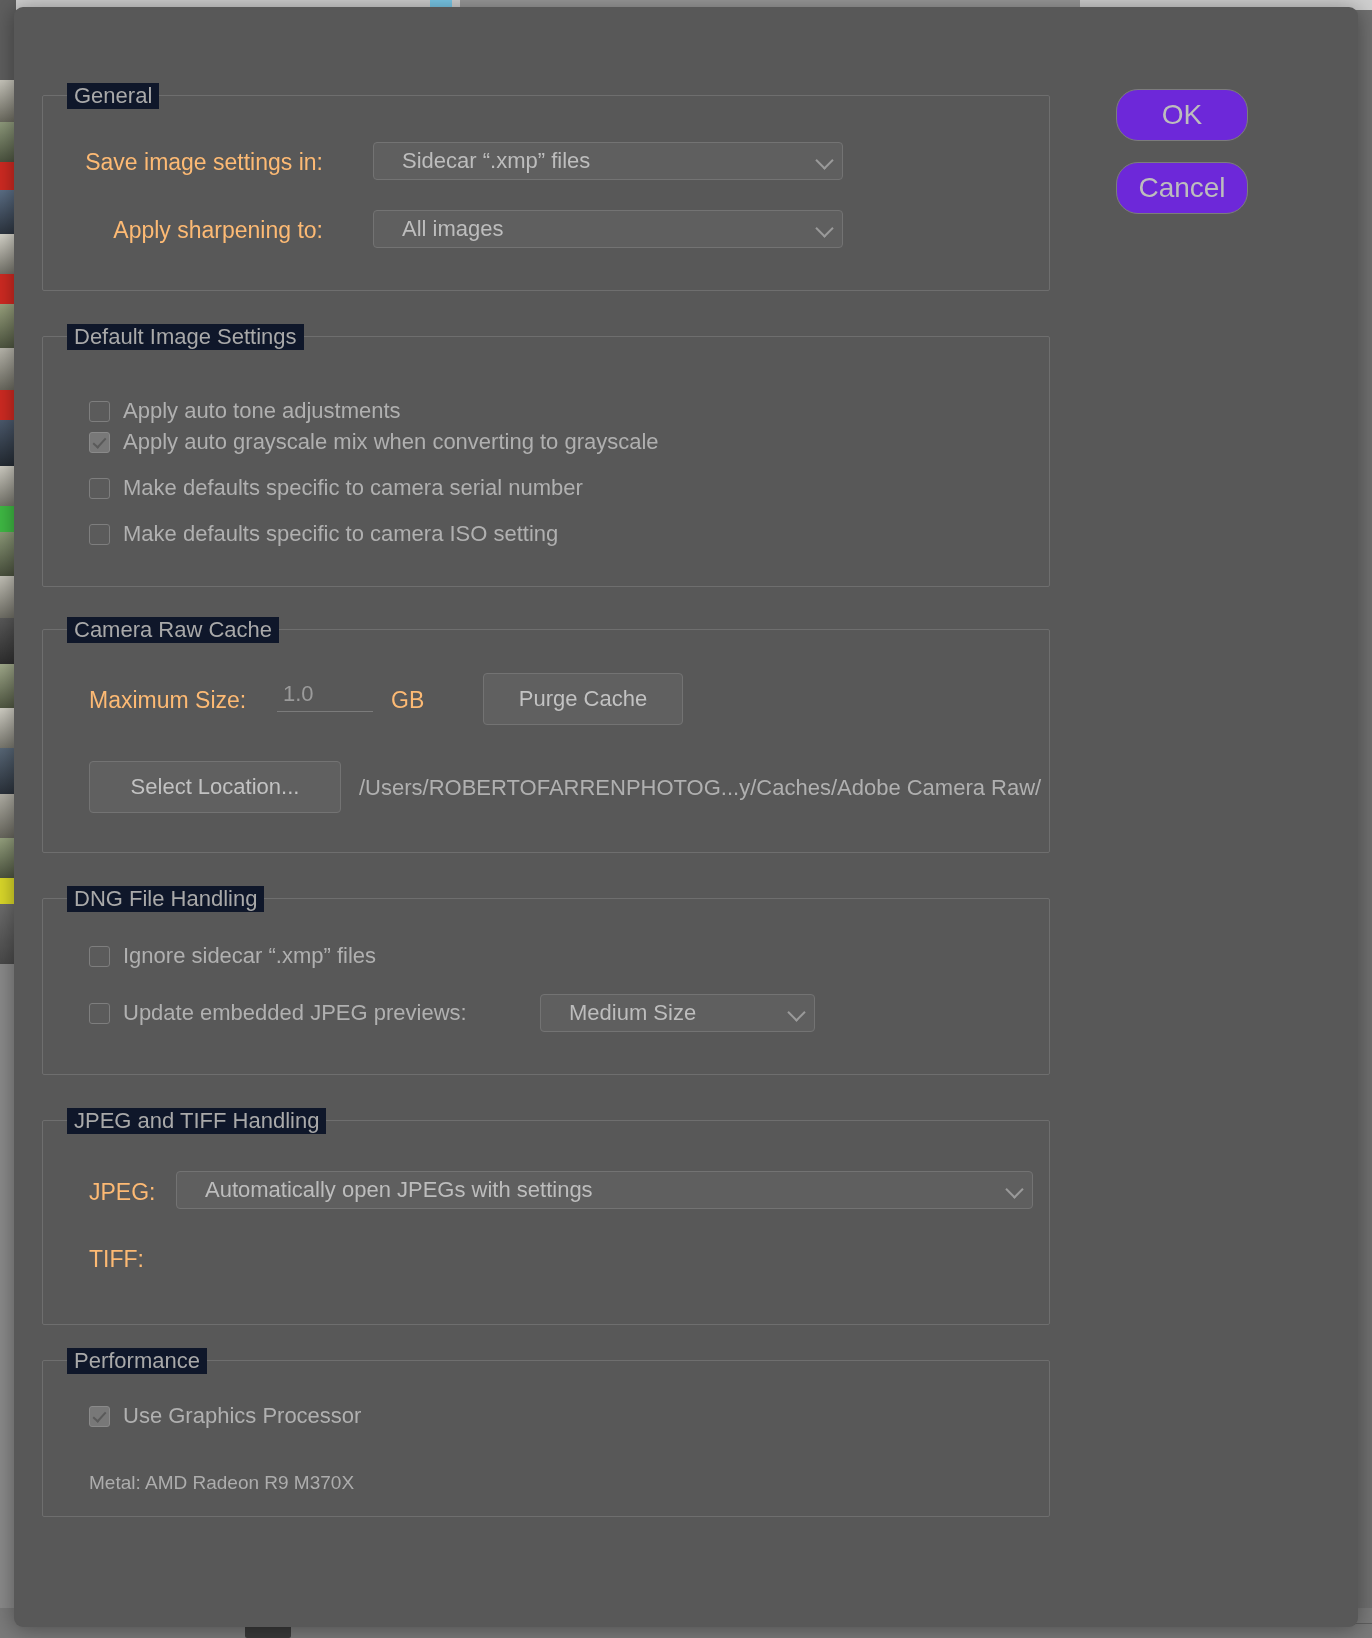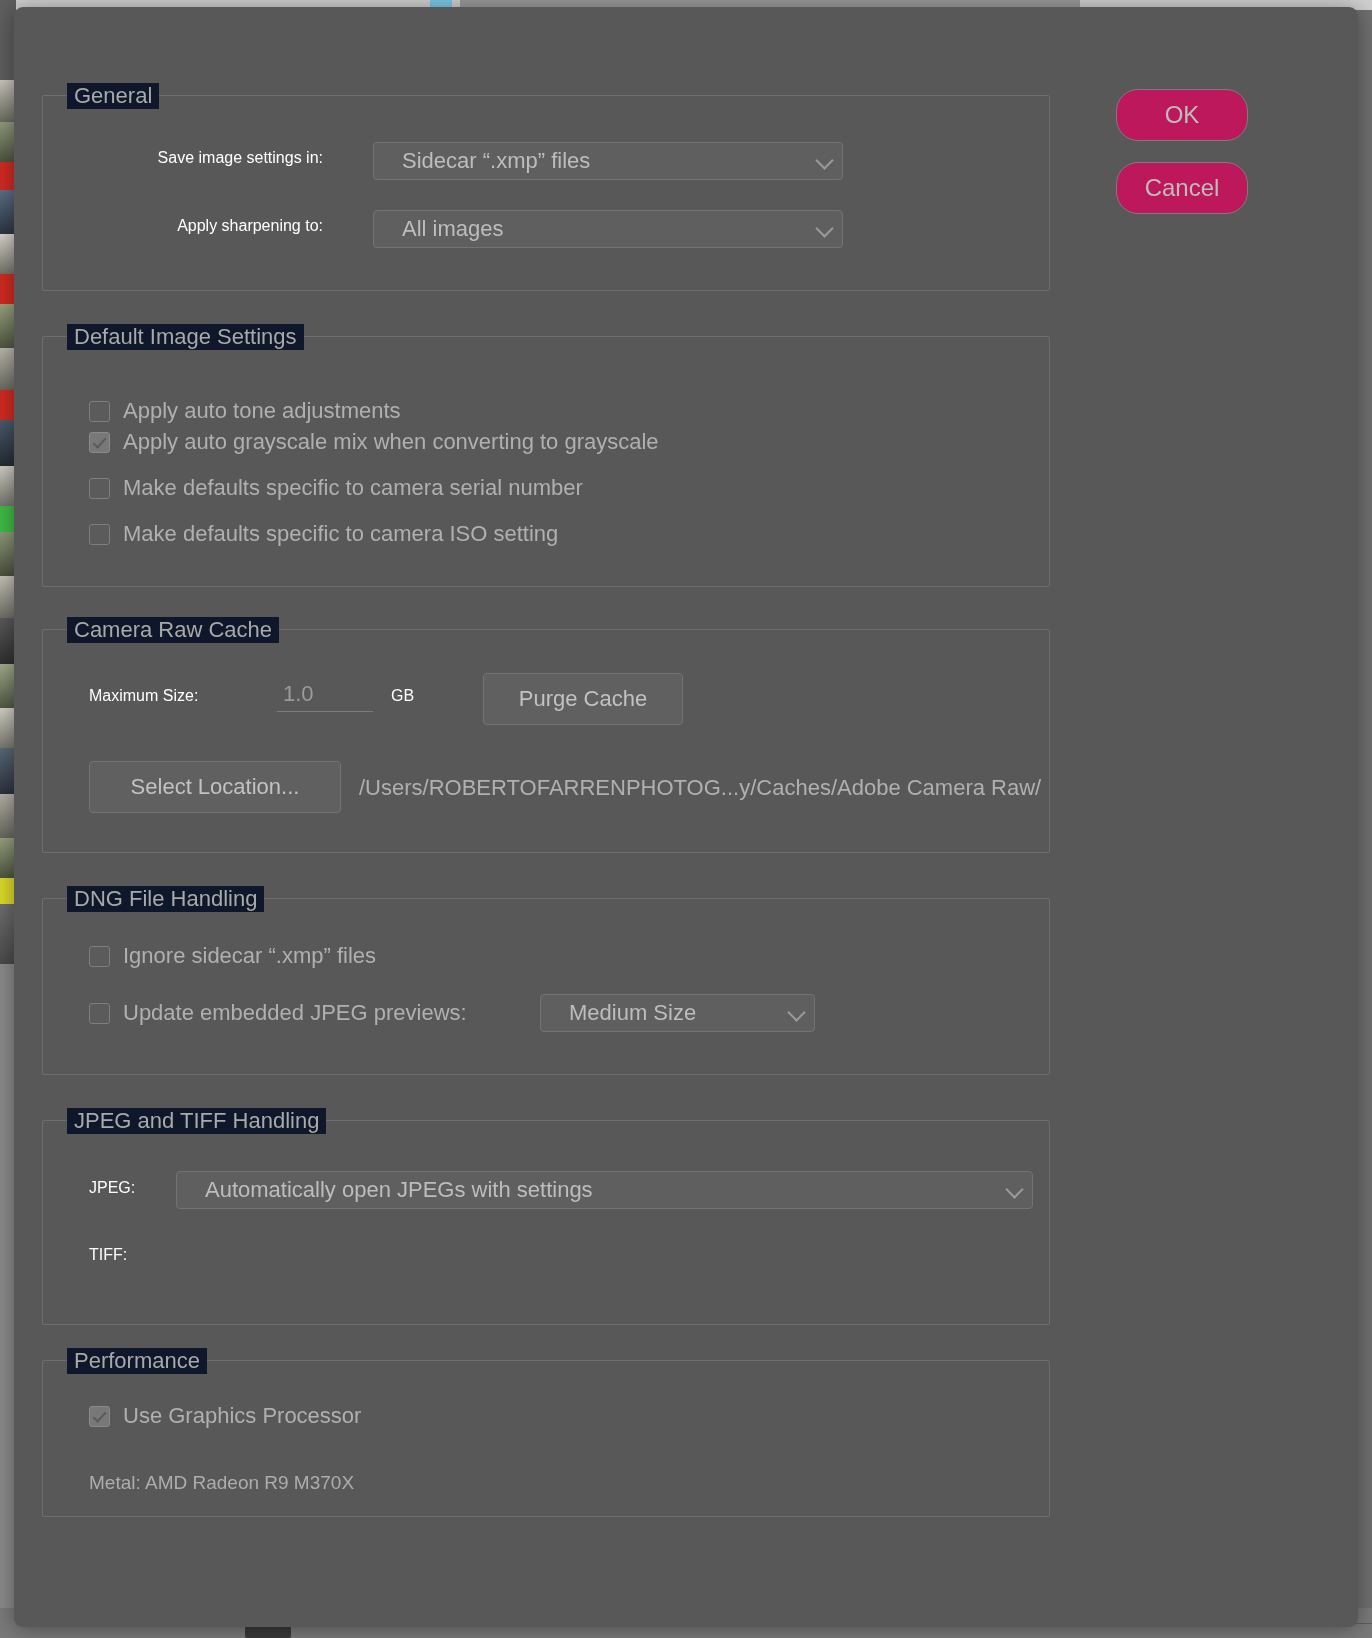"OK" .pill { background: #be185d -> #6d28d9; font-size: 24px -> 28px }
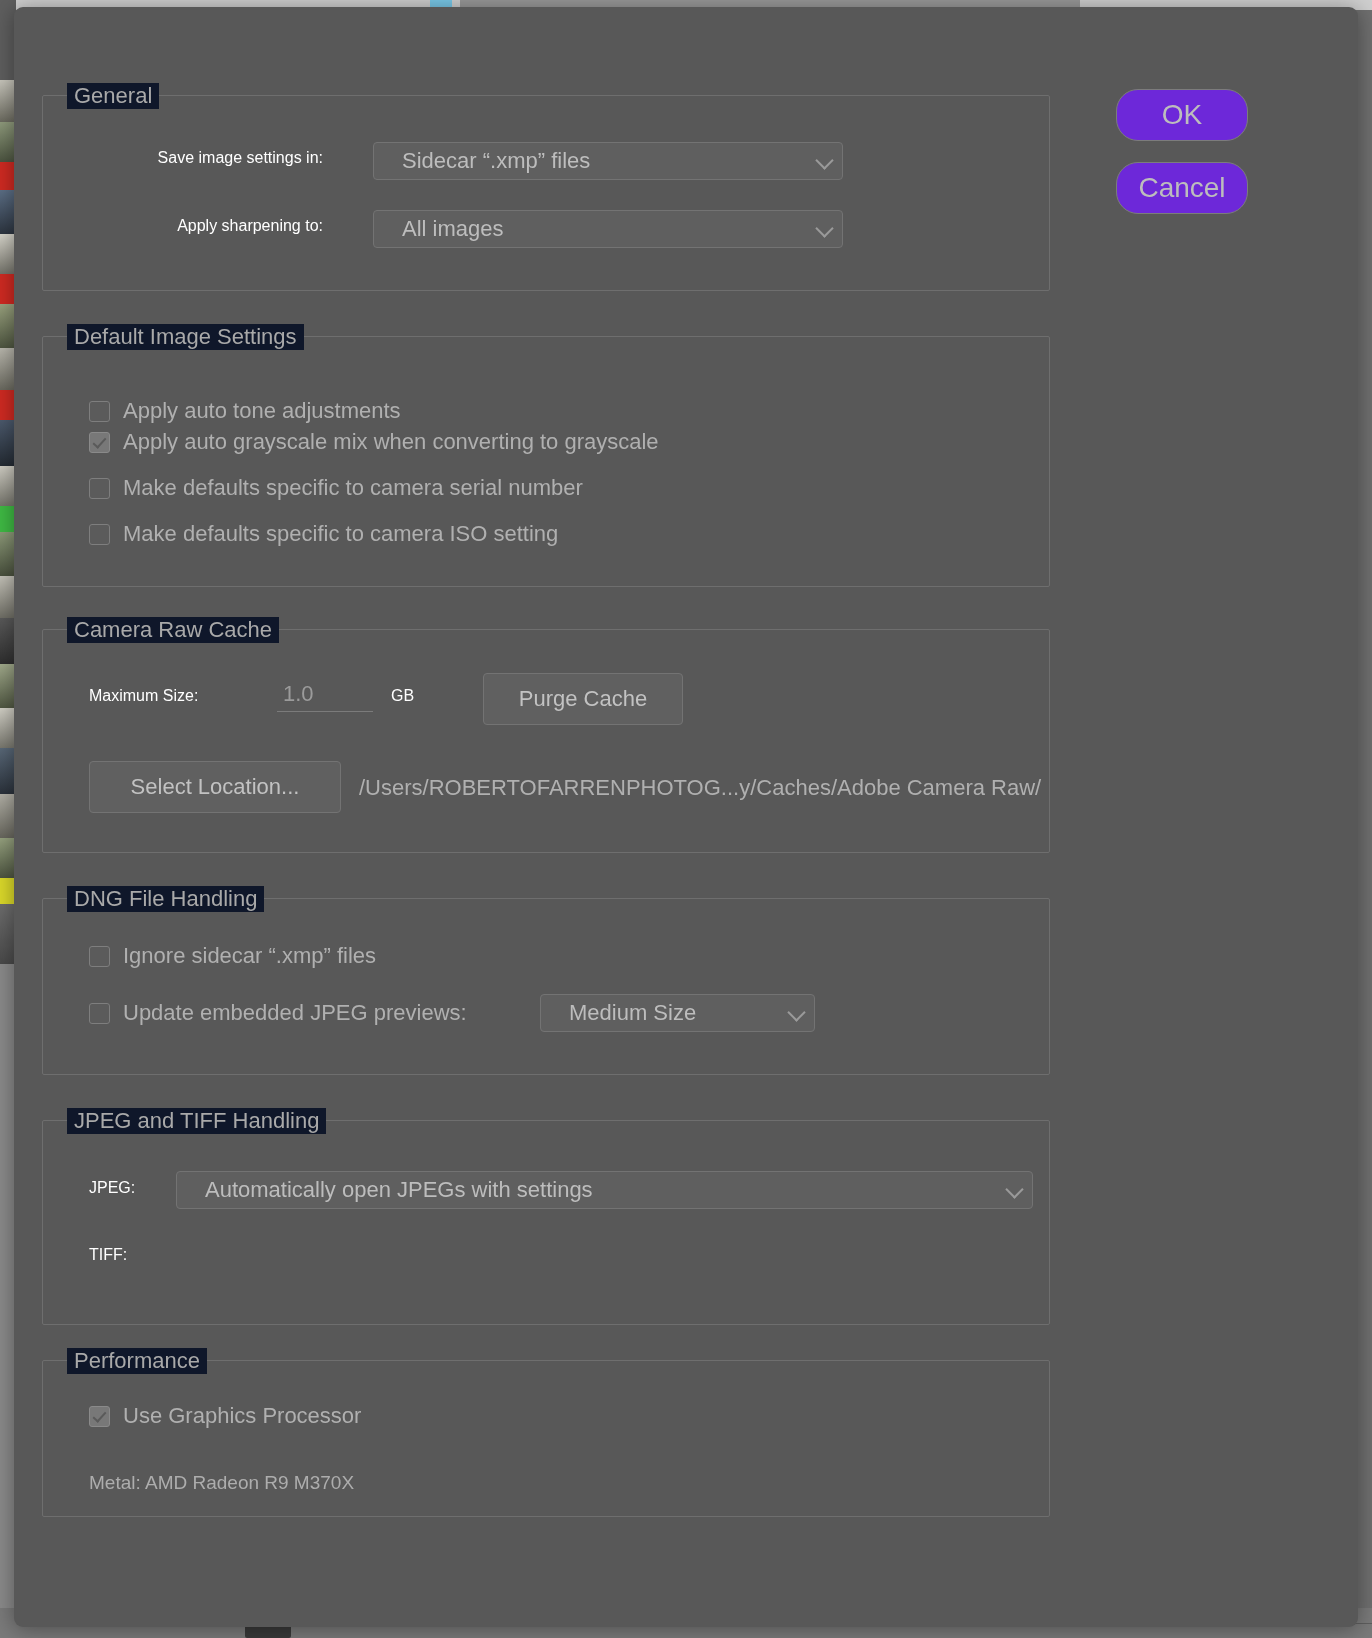"Save image settings in:" .lbl { color: #ffffff -> #fdba74; font-size: 16px -> 23px }
